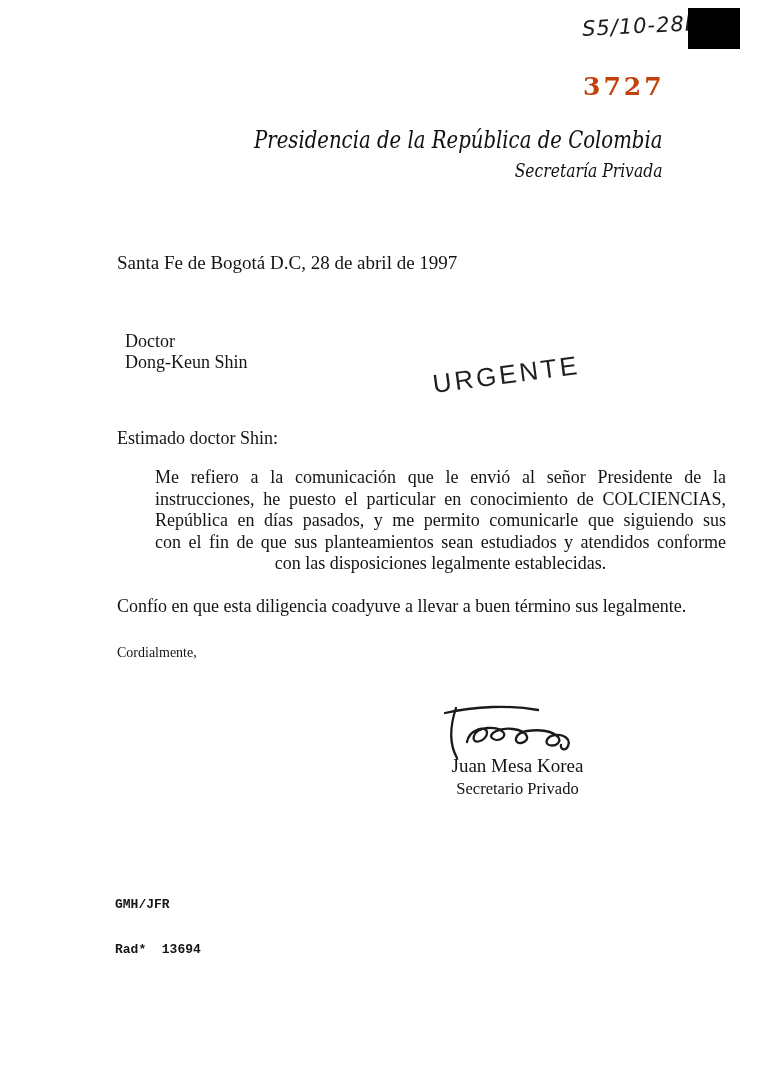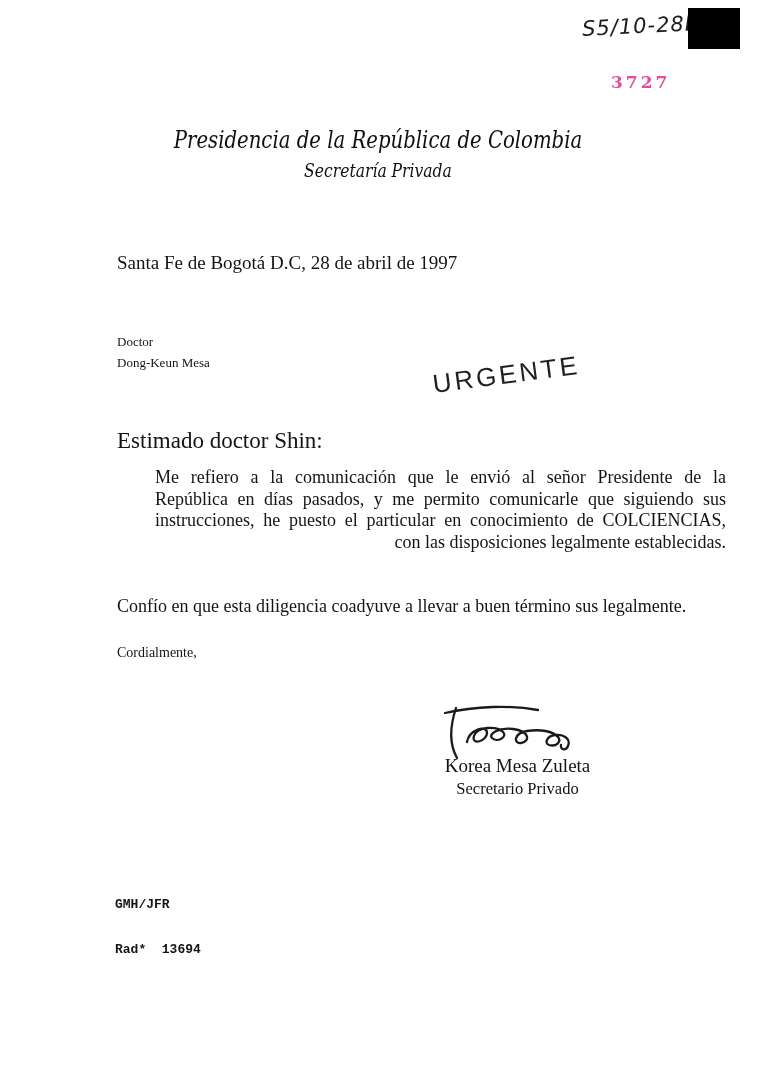"3727" .stamp-number { color: #ec4899 -> #c2410c; font-size: 17px -> 25px; left: 611px -> 583px }
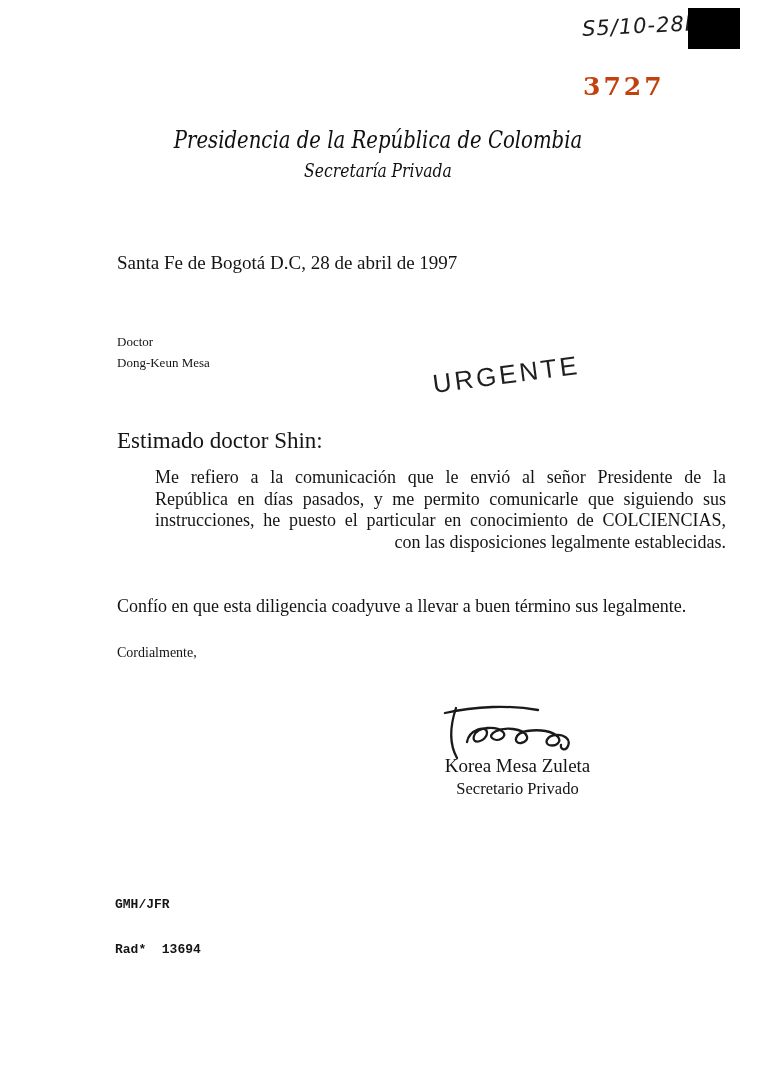"Presidencia de la República de" .letterhead { padding-left: 14px -> none; text-align: center -> right }
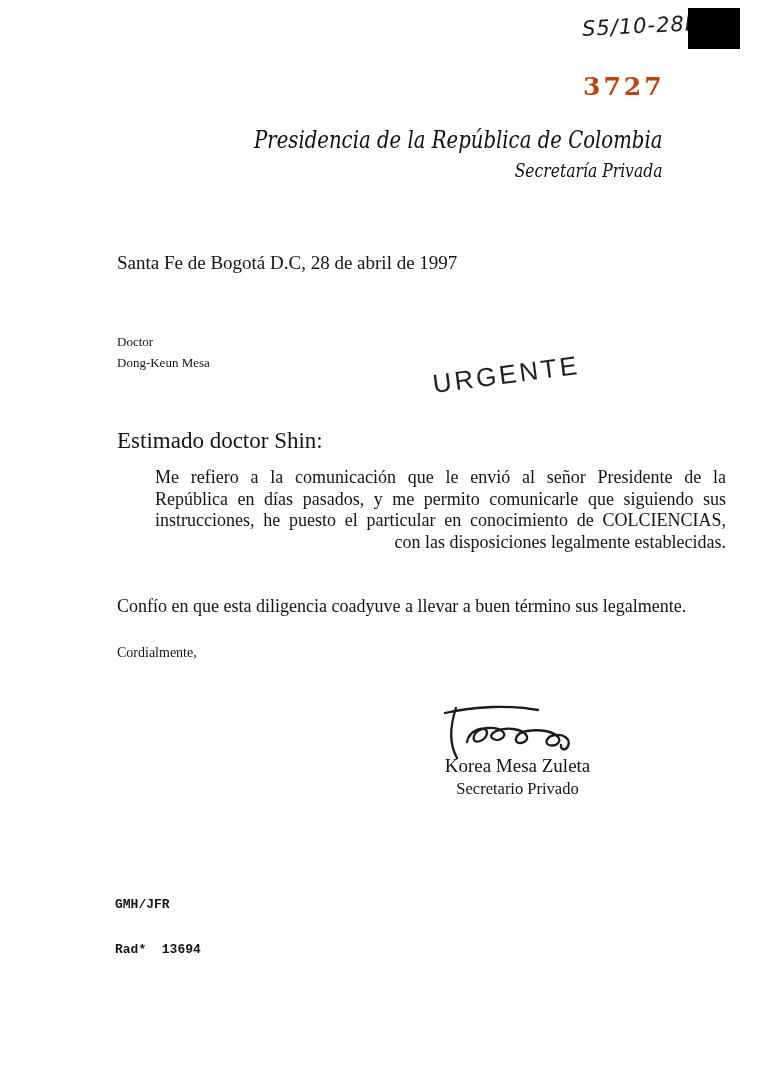"Doctor" .recipient { font-size: 13px -> 18px; left: 117px -> 125px }
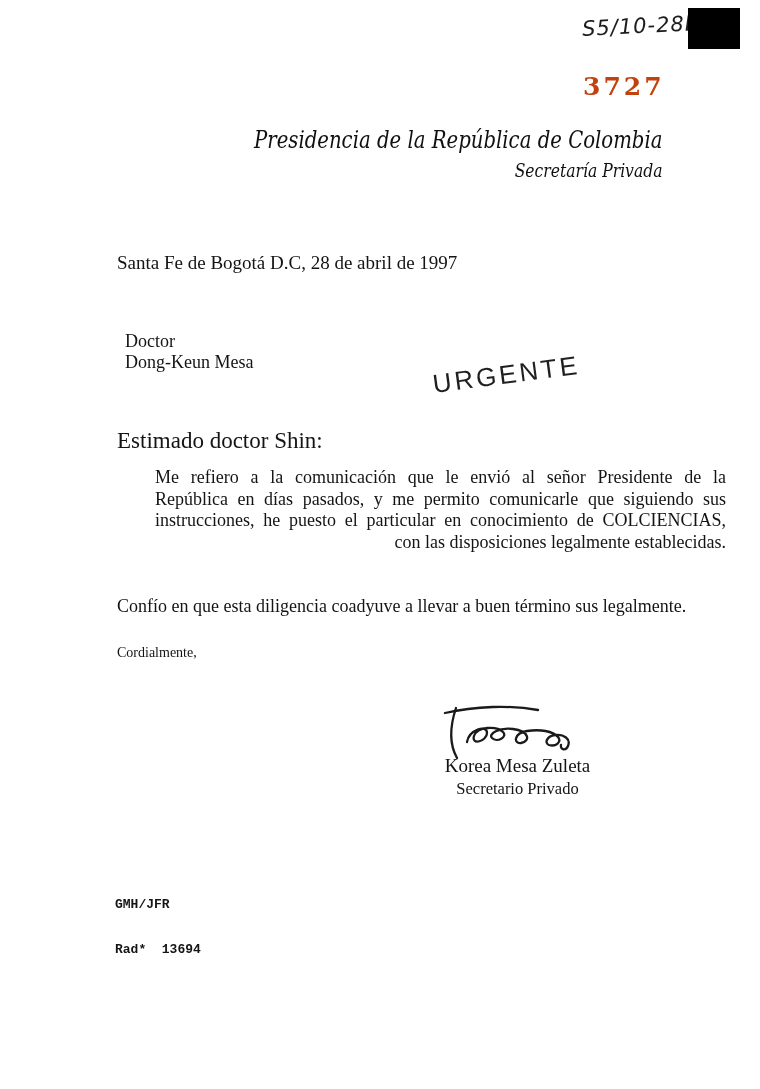"Dong-Keun Mesa" div { text: Mesa -> Shin }
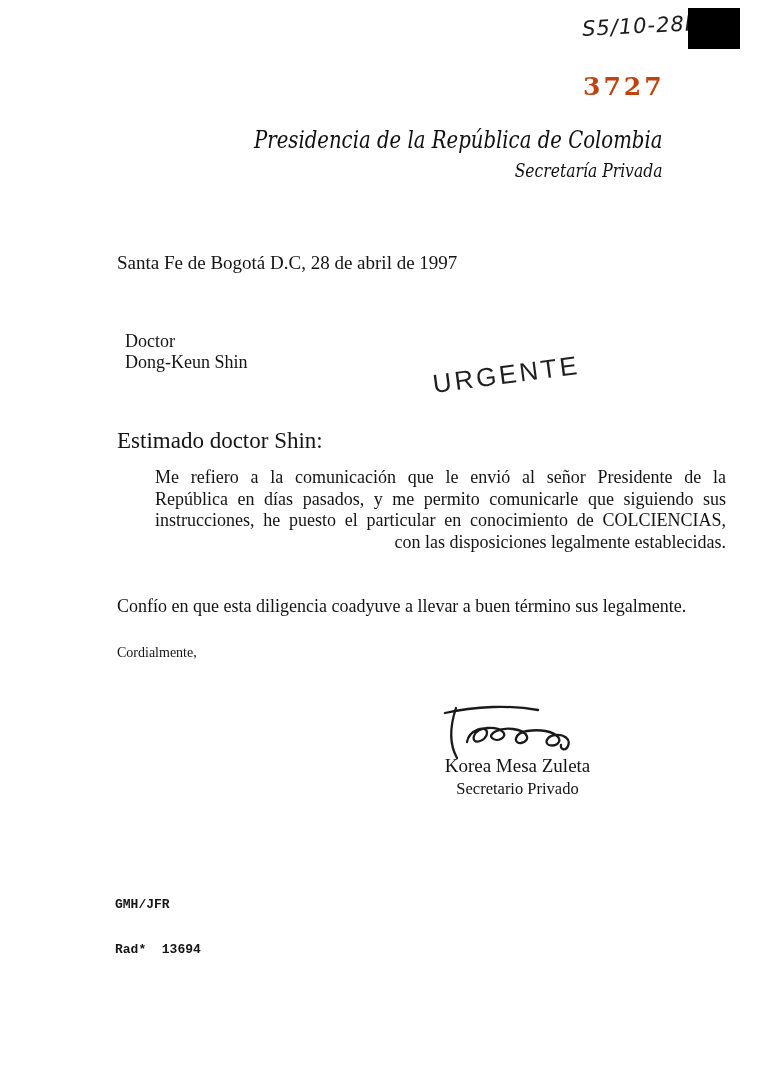"Estimado doctor Shin:" .salutation { font-size: 23px -> 18px }
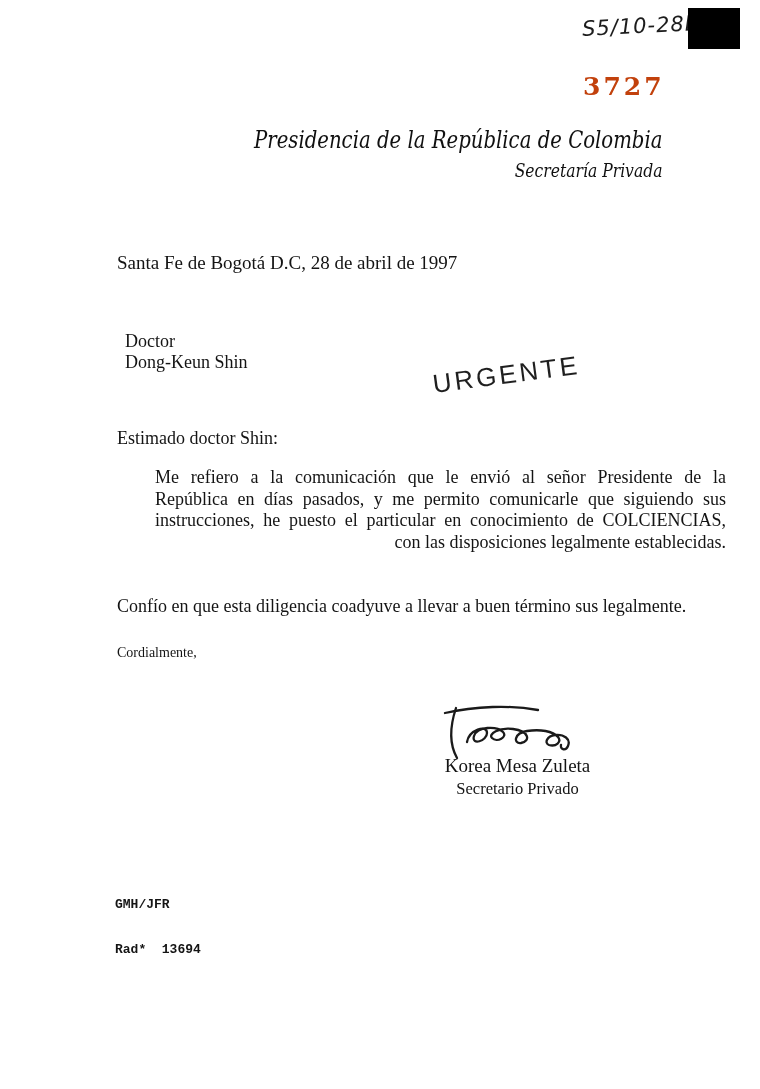"República en días pasados, y" div.jline { order: before "instrucciones, he puesto el particular" -> after "instrucciones, he puesto el particular" }
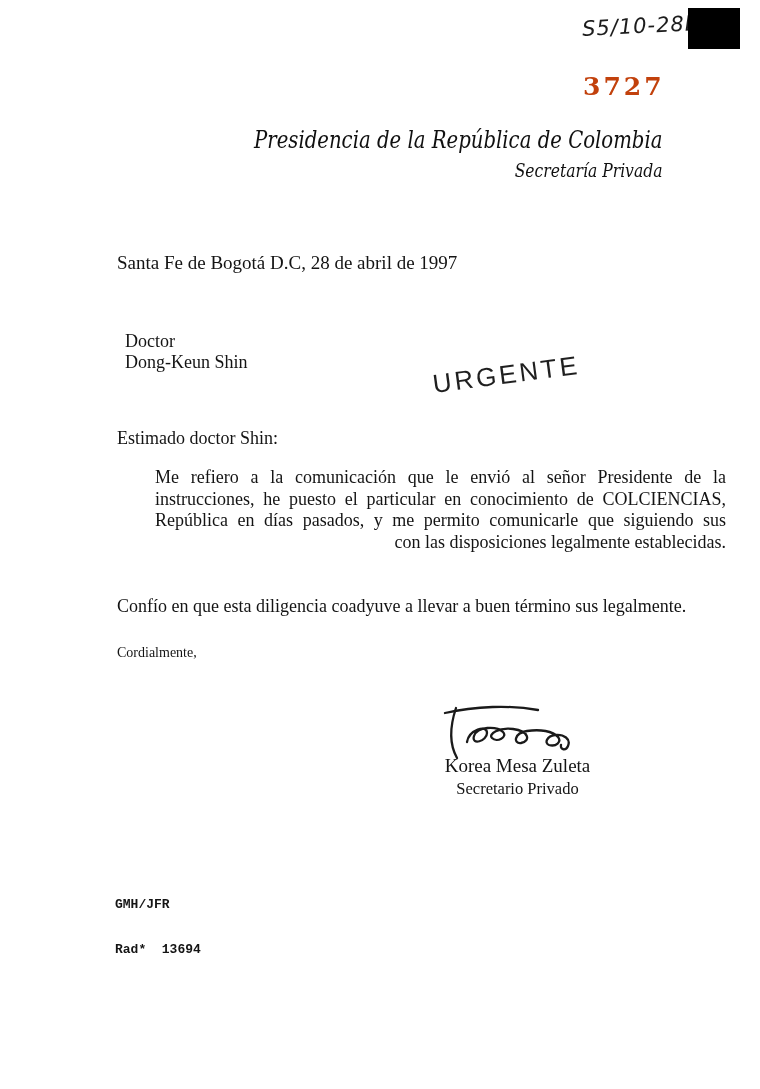"con el fin de que" div.jline { html: none -> <div>con el fin de que sus planteamientos sean estudiados y atendidos conforme</div> }
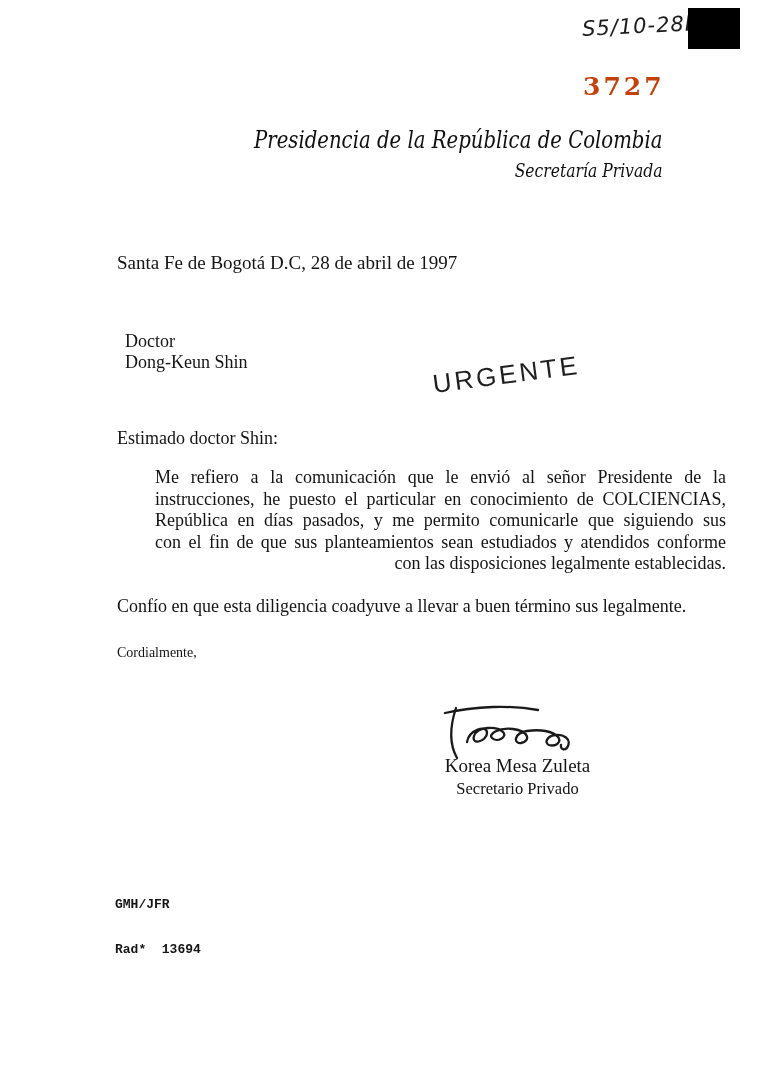"con las disposiciones legalmente" .para1 .lastline { text-align: right -> center }
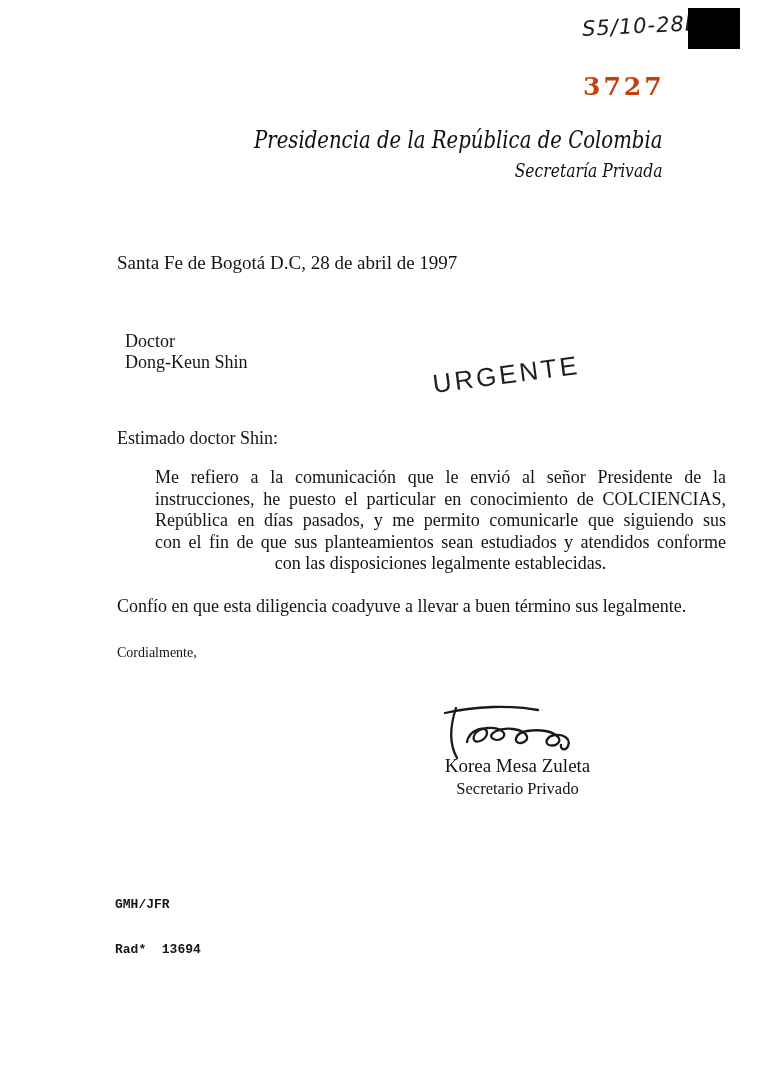"Korea Mesa Zuleta" div.name { text: Korea Mesa Zuleta -> Juan Mesa Korea }
